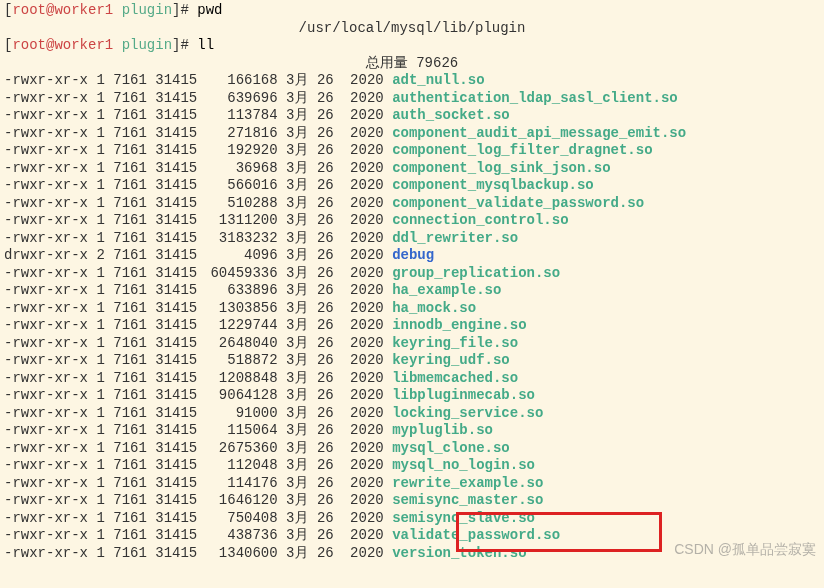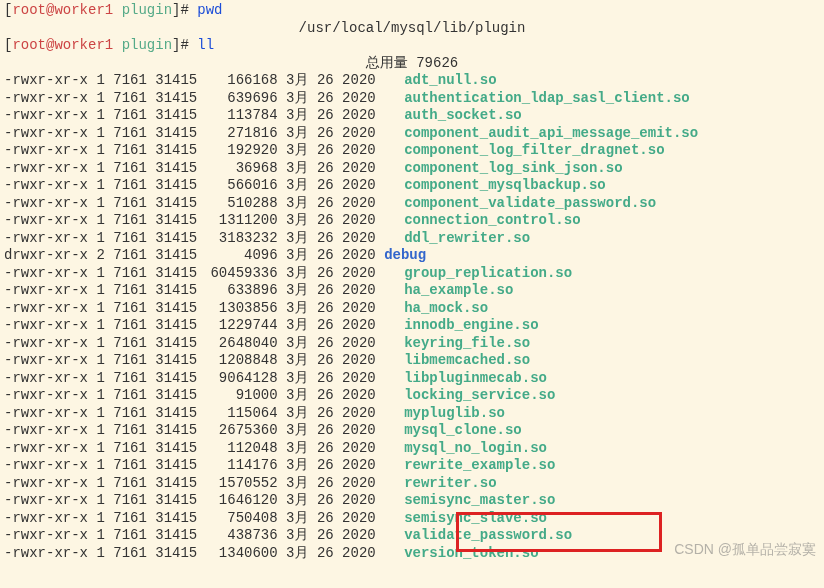"pwd" .cmd { color: #1d4ed8 -> #000000 }
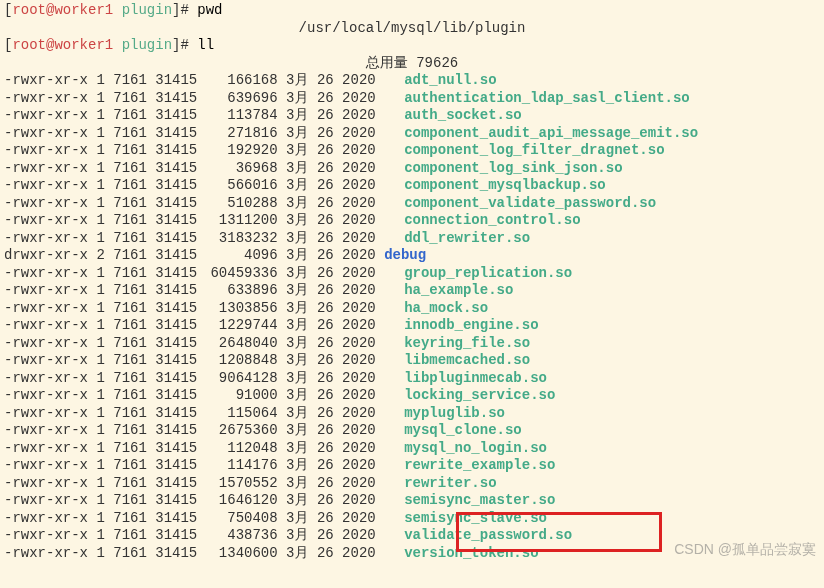"2020" .year { margin-left: none -> 8px }
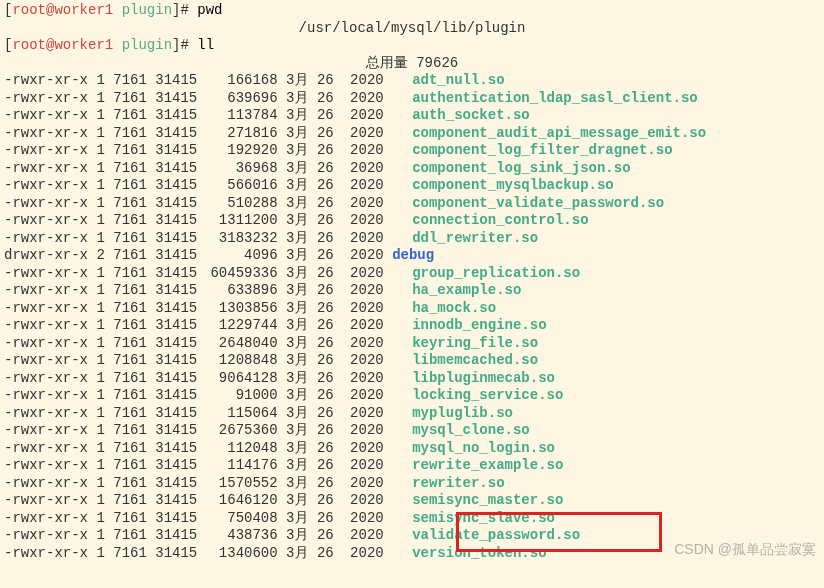"adt_null.so" .file-so { margin-left: 20px -> none }
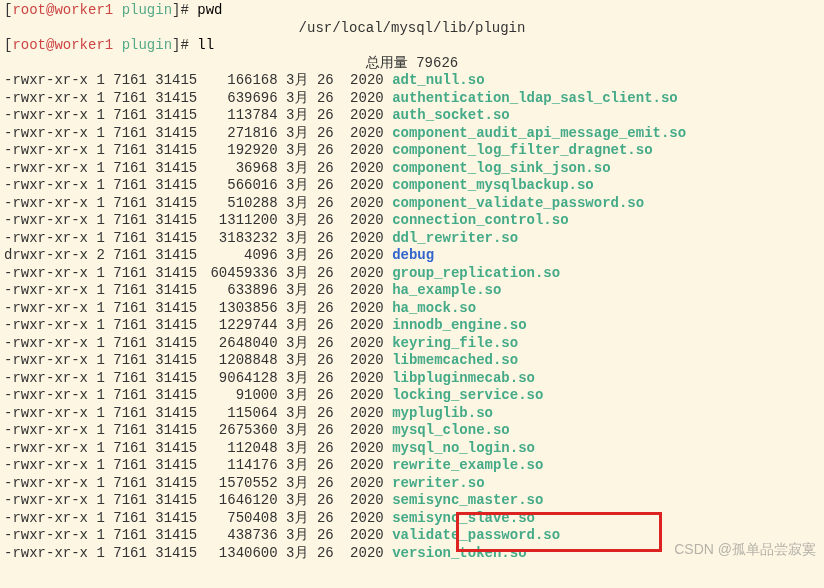"-rwxr-xr-x 1 7161 31415 518872" span.row { html: none -> <span><span>-rwxr-xr-x</span> <span>1</span> <span>7161</span> <span>31415</span> <span> 518872</span> <span>3月</span> <span>26</span> <span>2020</span> <span>keyring_udf.so</span></span> }
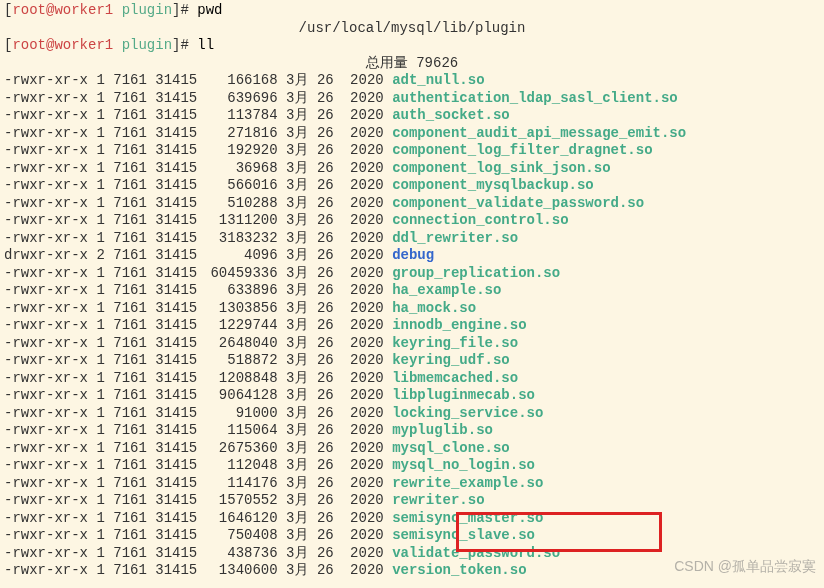"-rwxr-xr-x 1 7161 31415 1570552" span.row { html: <span><span>-rwxr-xr-x</span> <span>1</span> <span>7161</span> <span>31415</span> <span> 1570552</span> <span>3月</span> <span>26</span> <span>2020</span> <span>rewriter.so</span></span> -> none }
